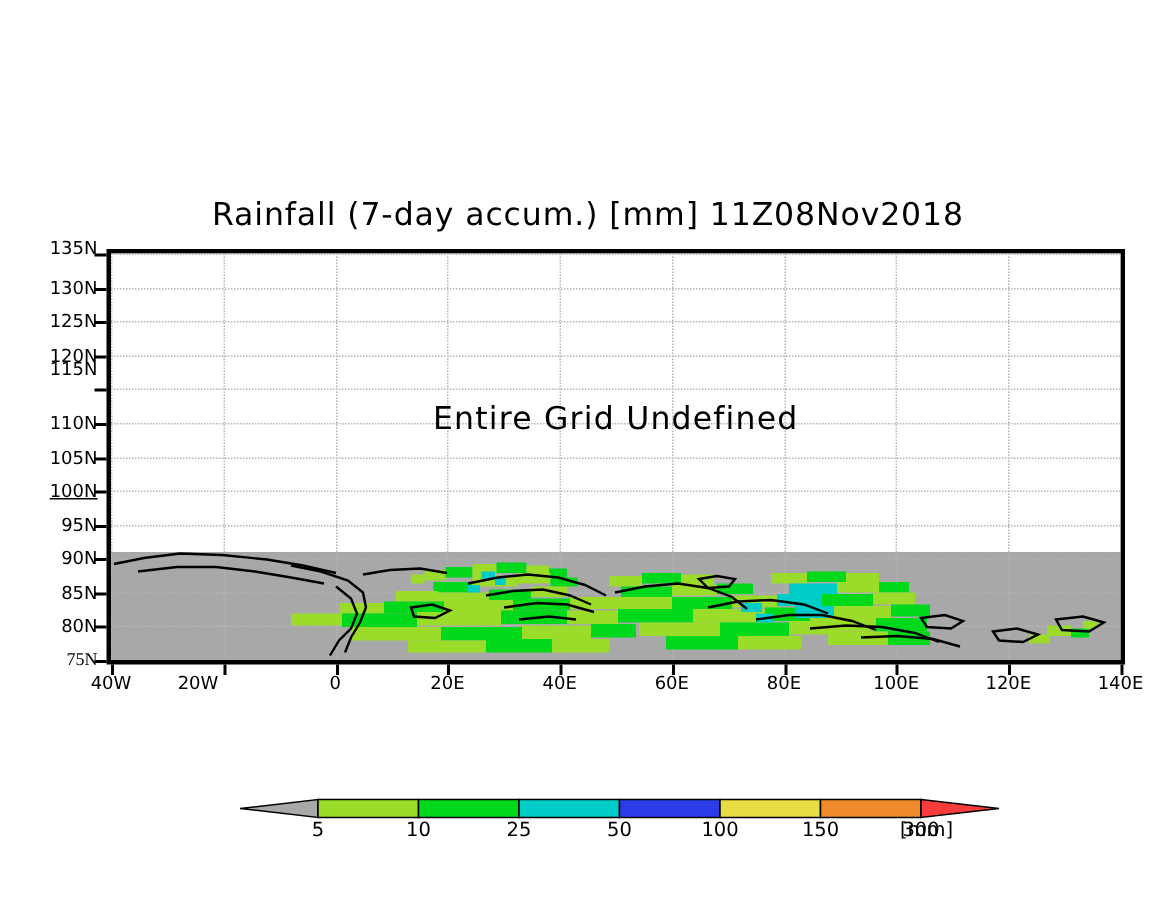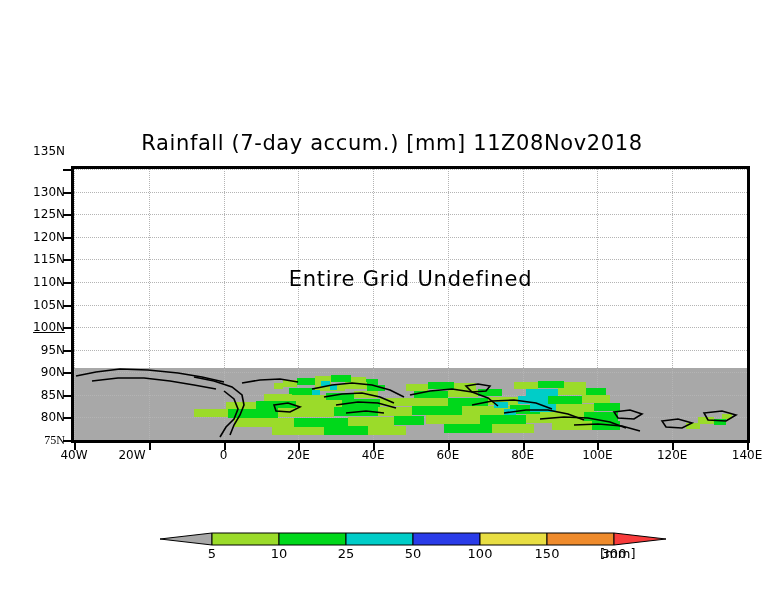"135N" div.ytick-label { top: 151px -> 165px }
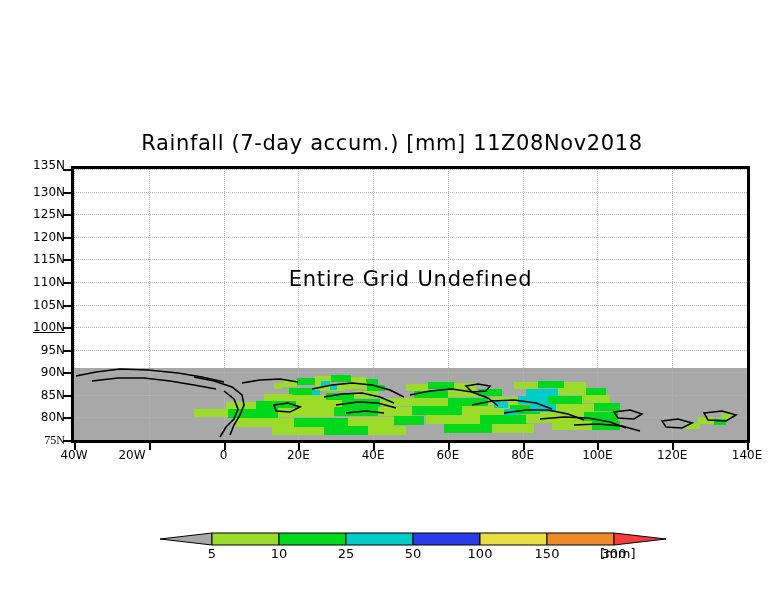"115N" div.ytick-label { top: 259px -> 246px }
